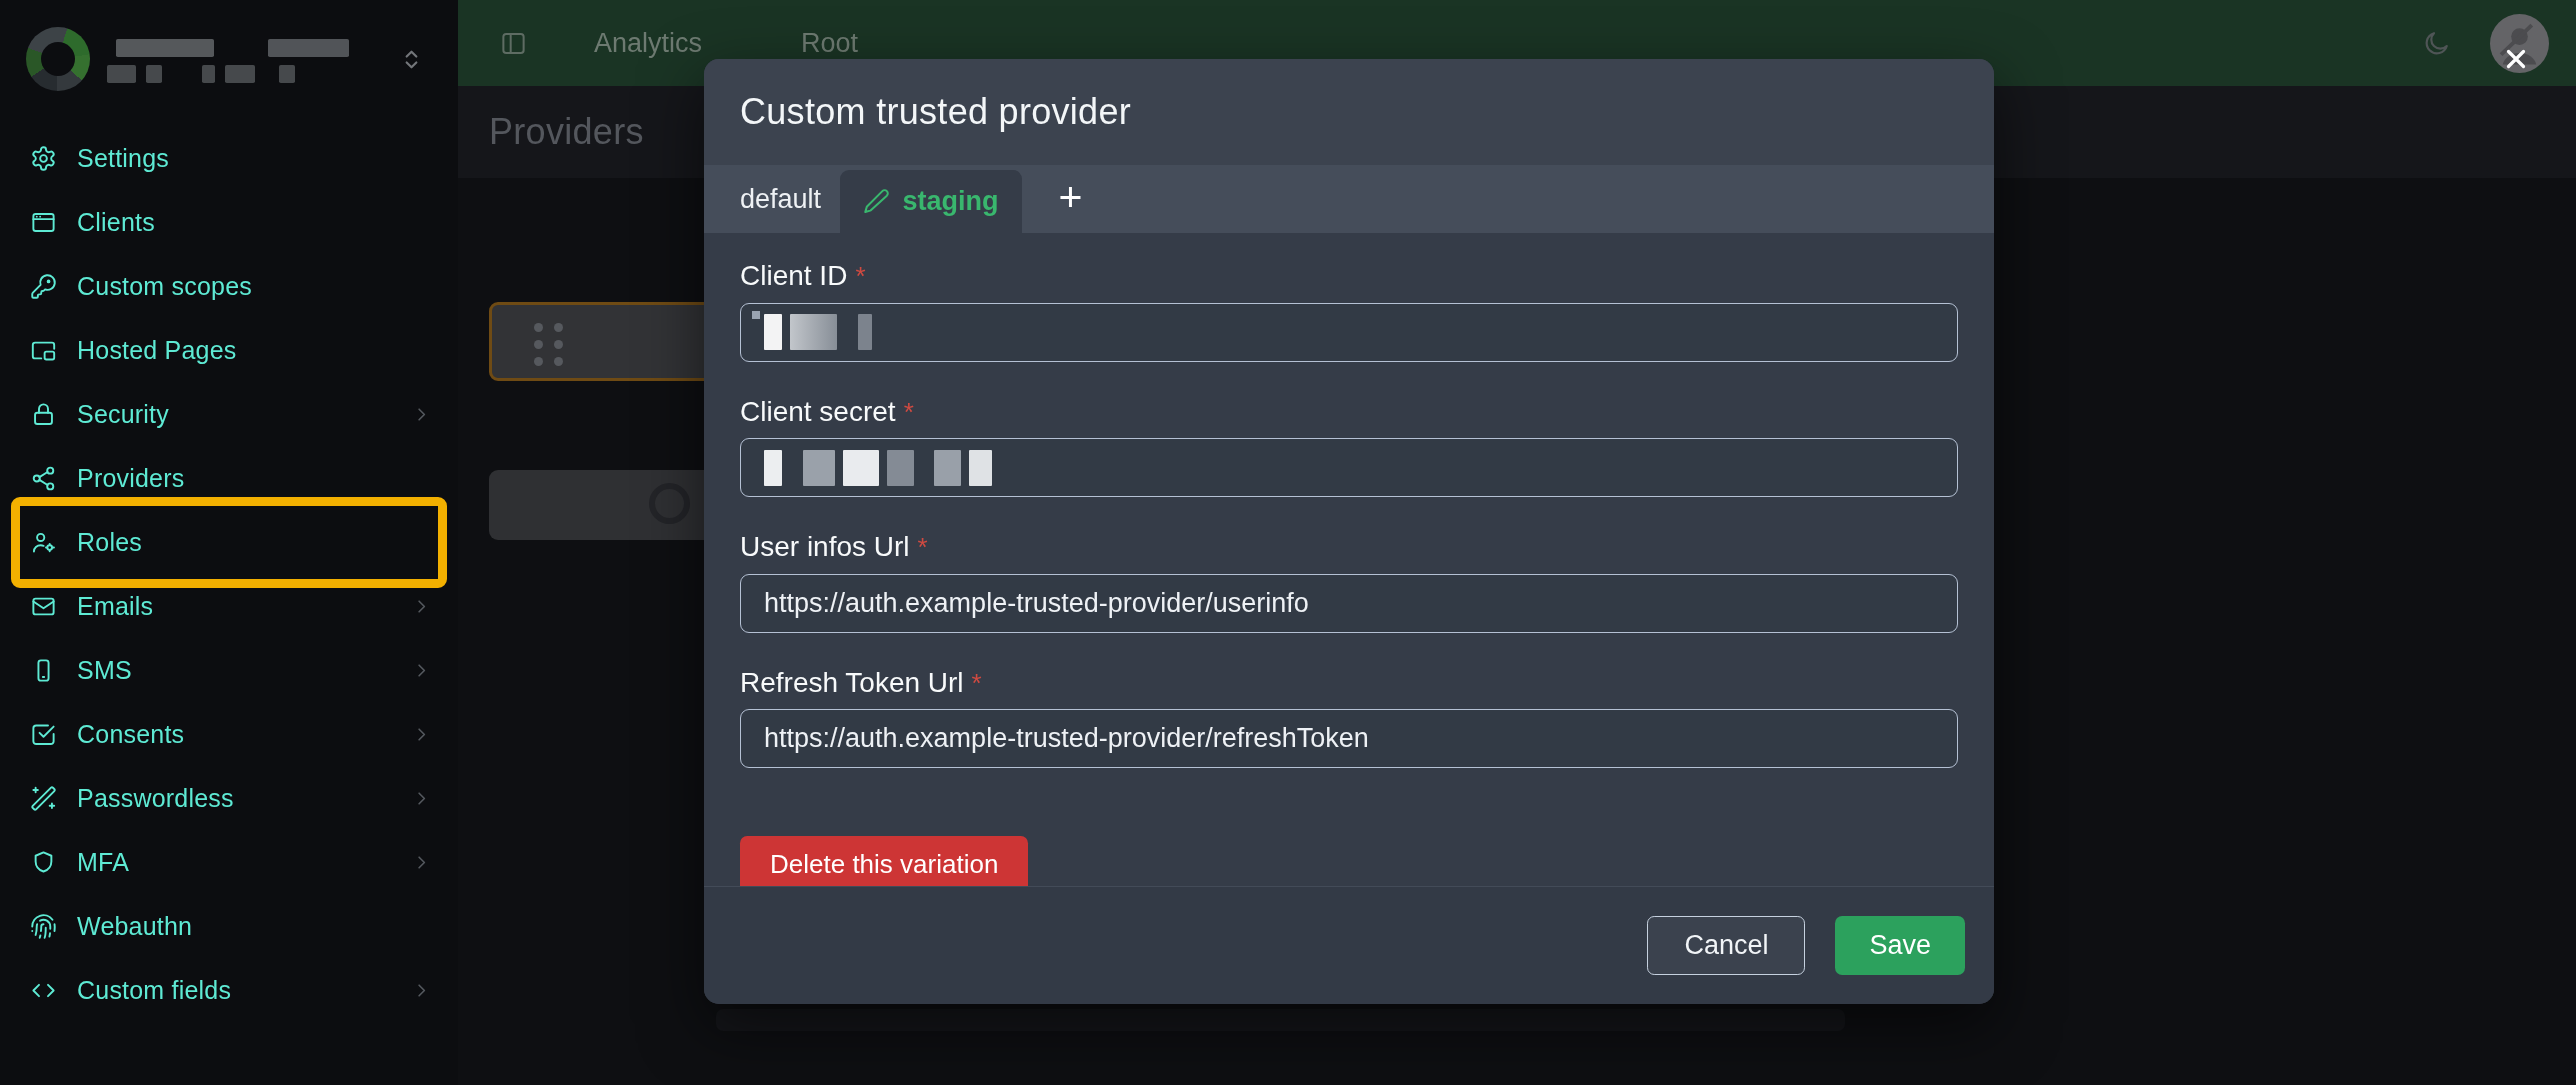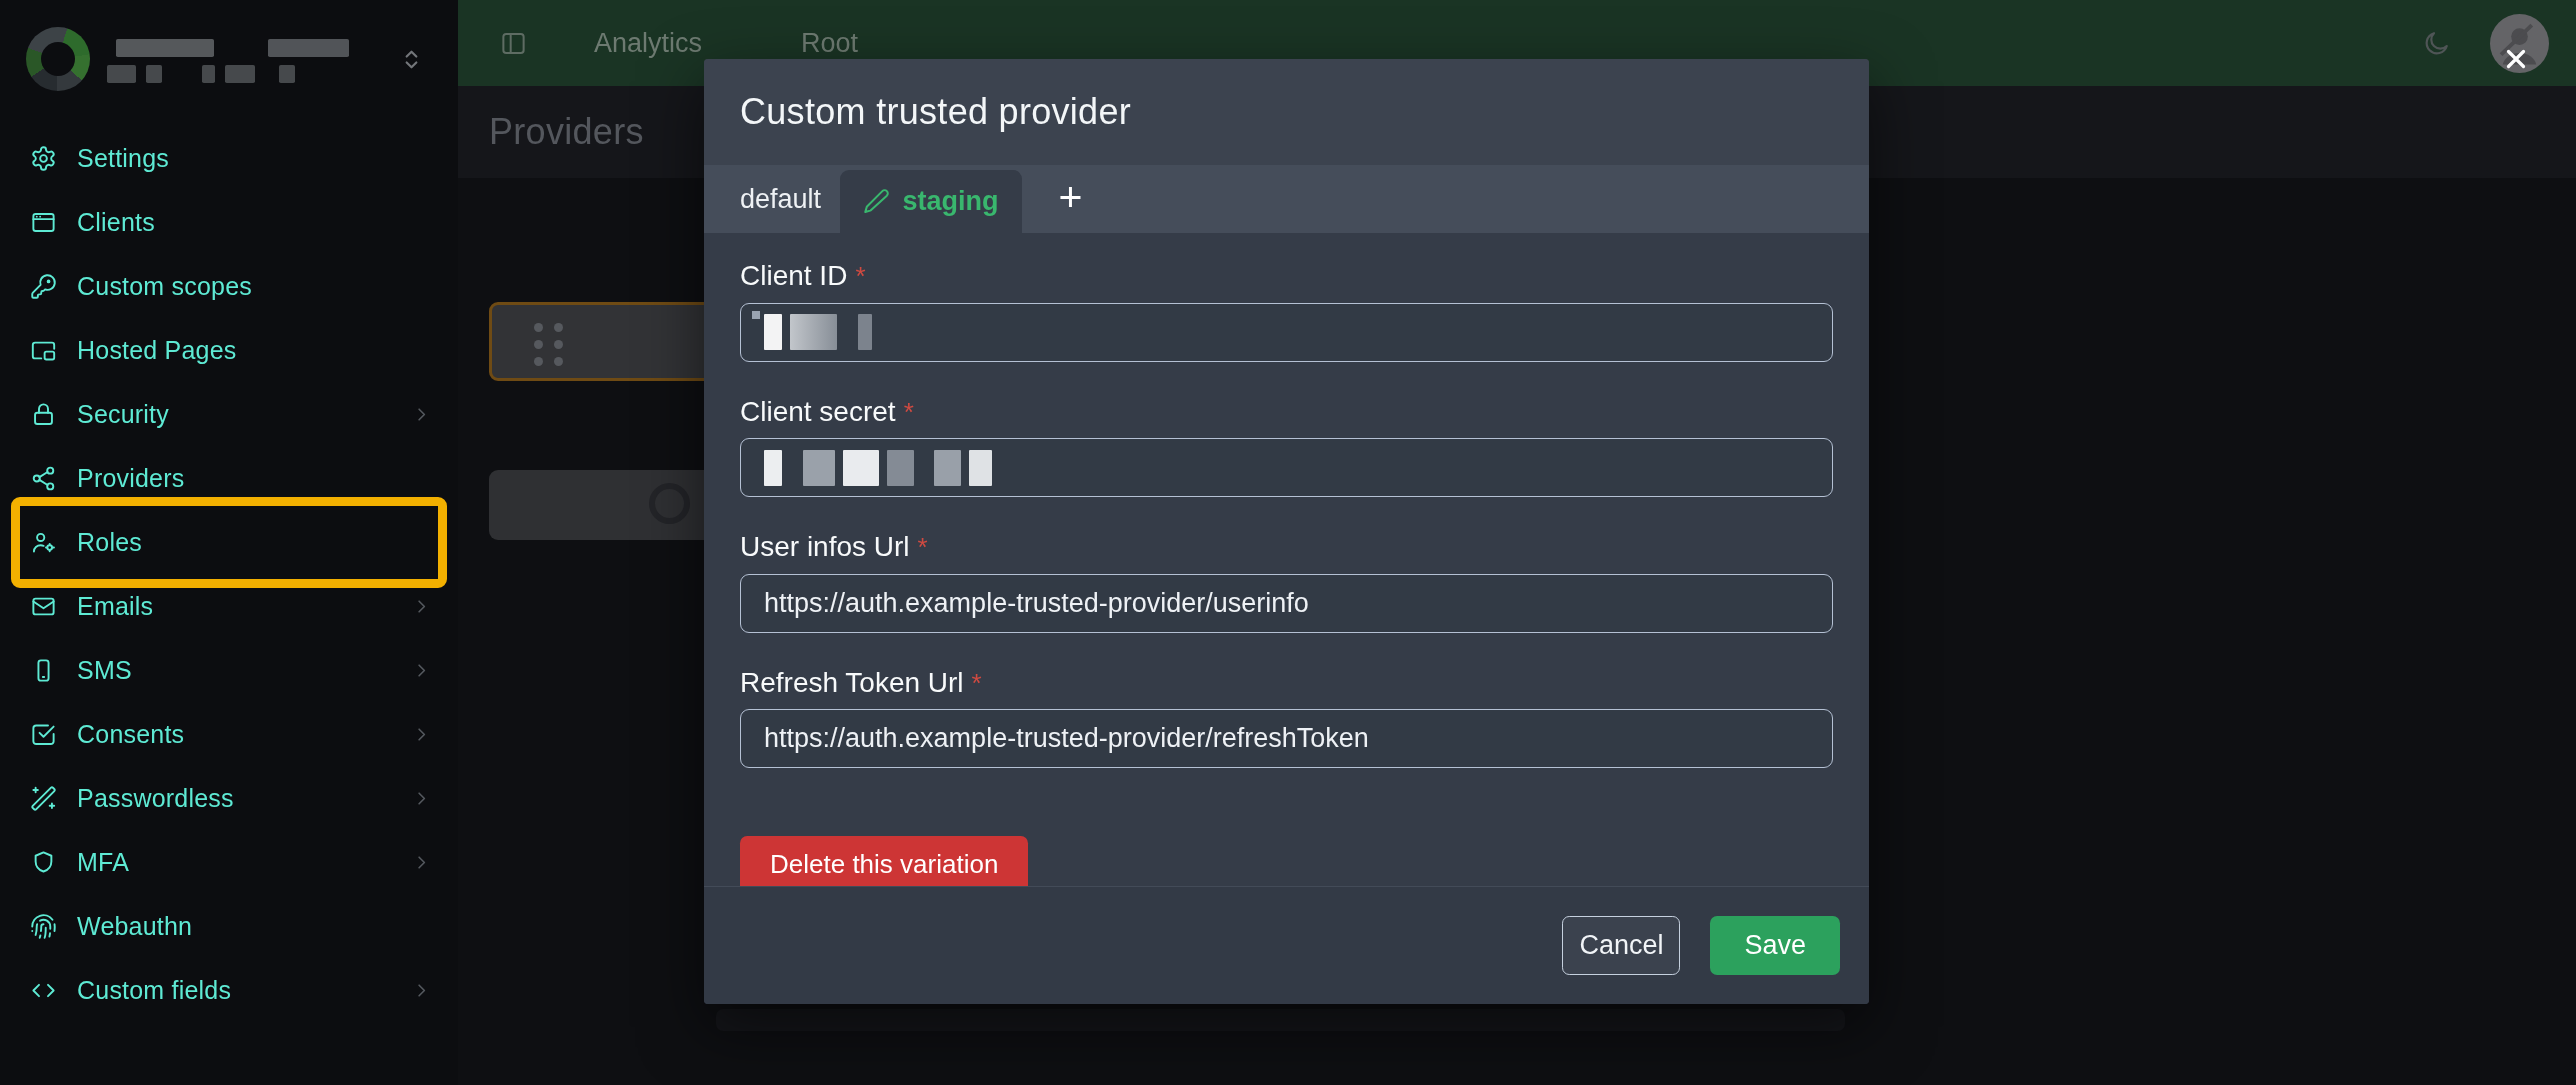"Custom trusted provider" .modal { border-radius: 4px -> 15px; width: 1165px -> 1290px }
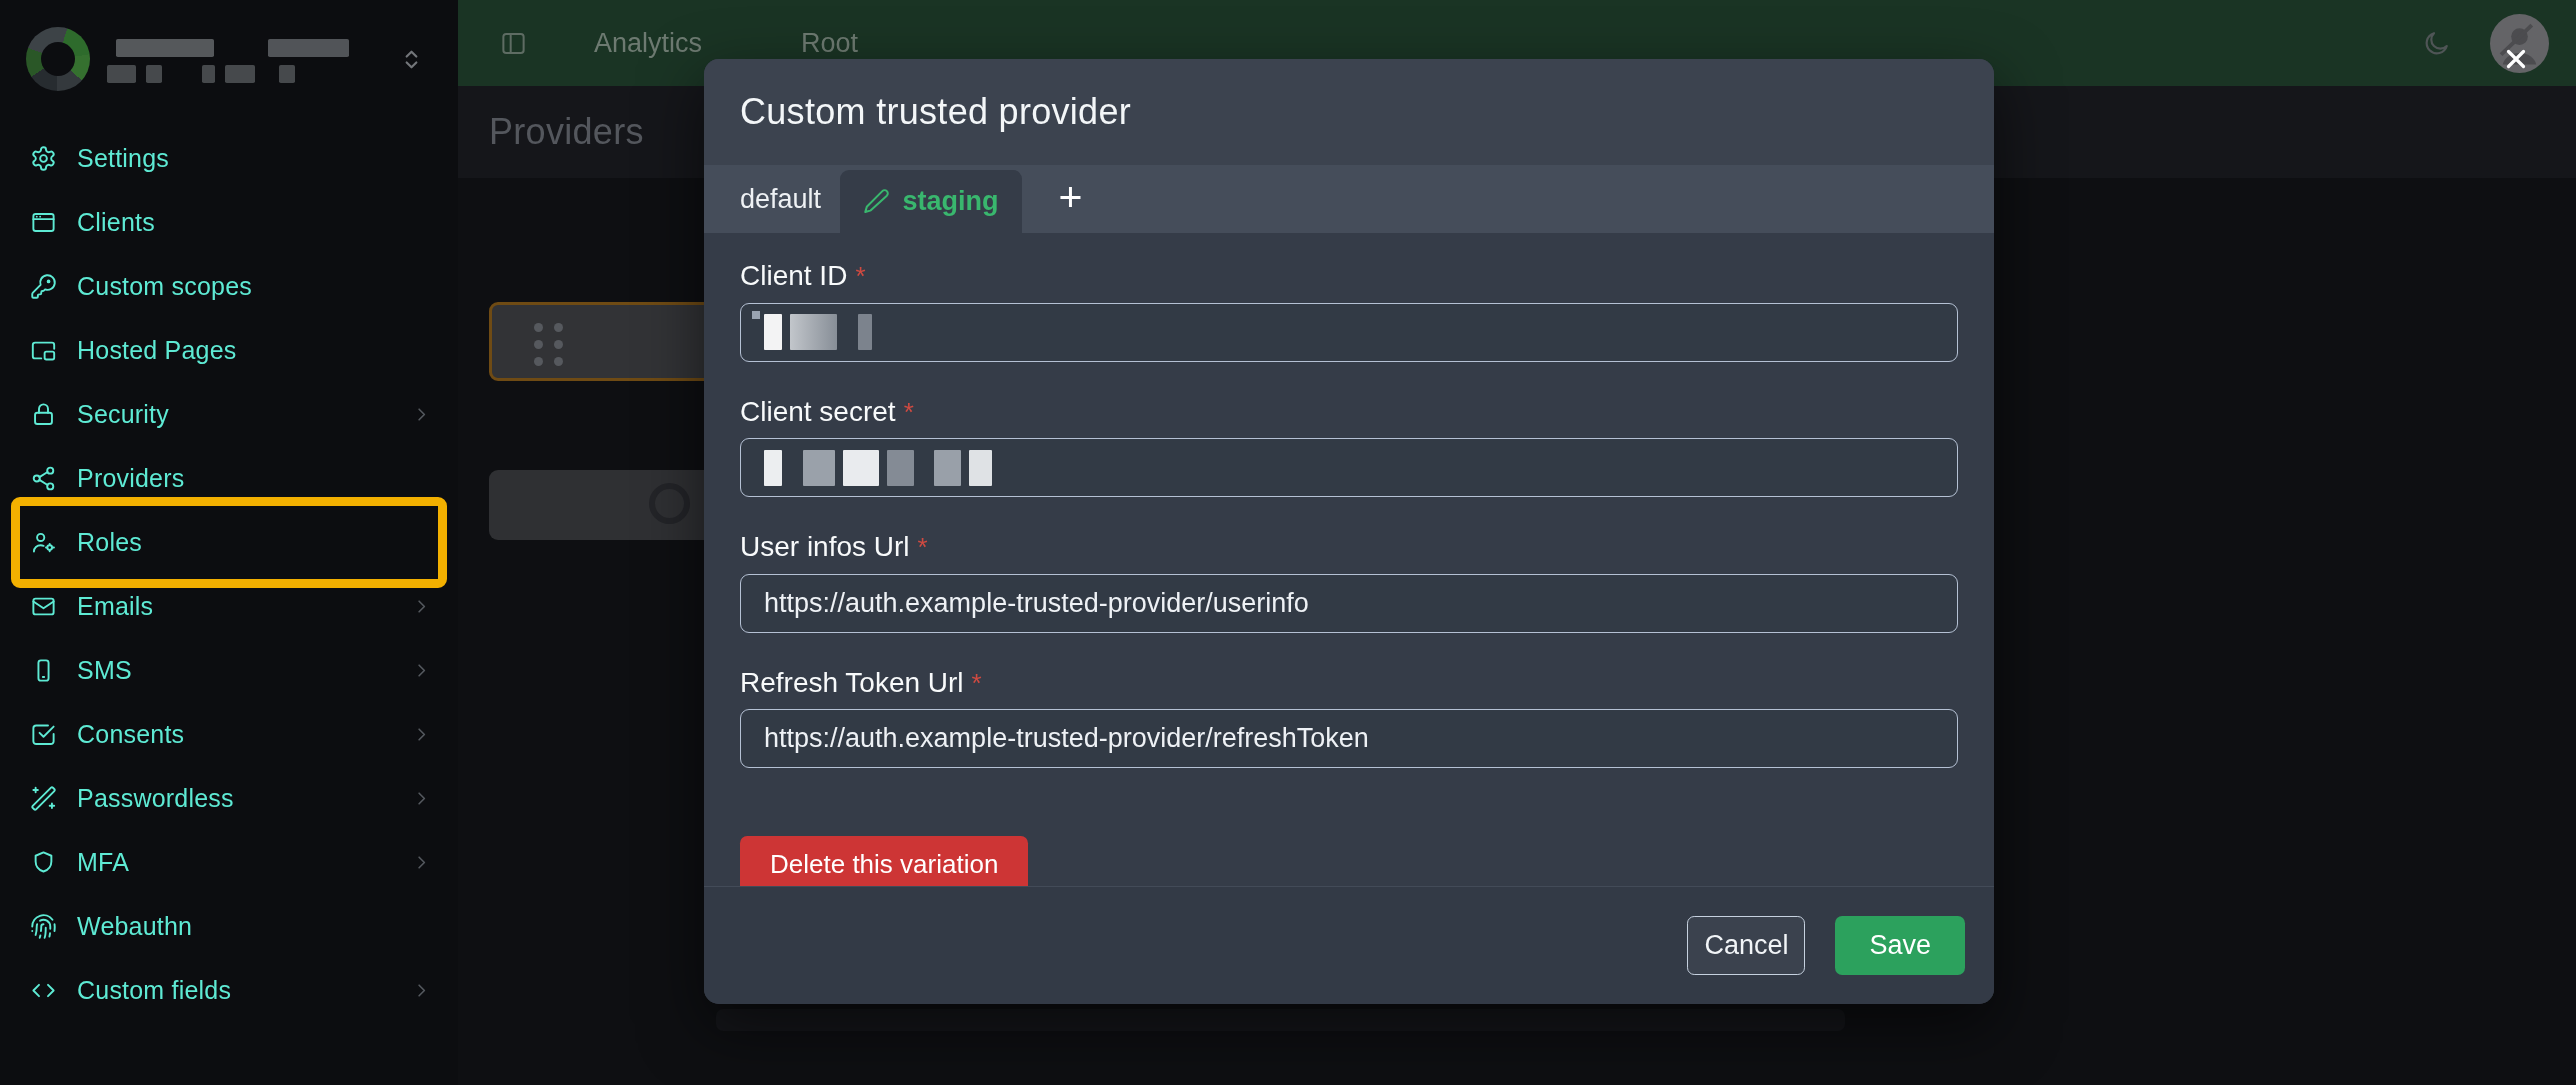"Cancel" .btn-cancel { padding: 0 16px -> 0 36px }
